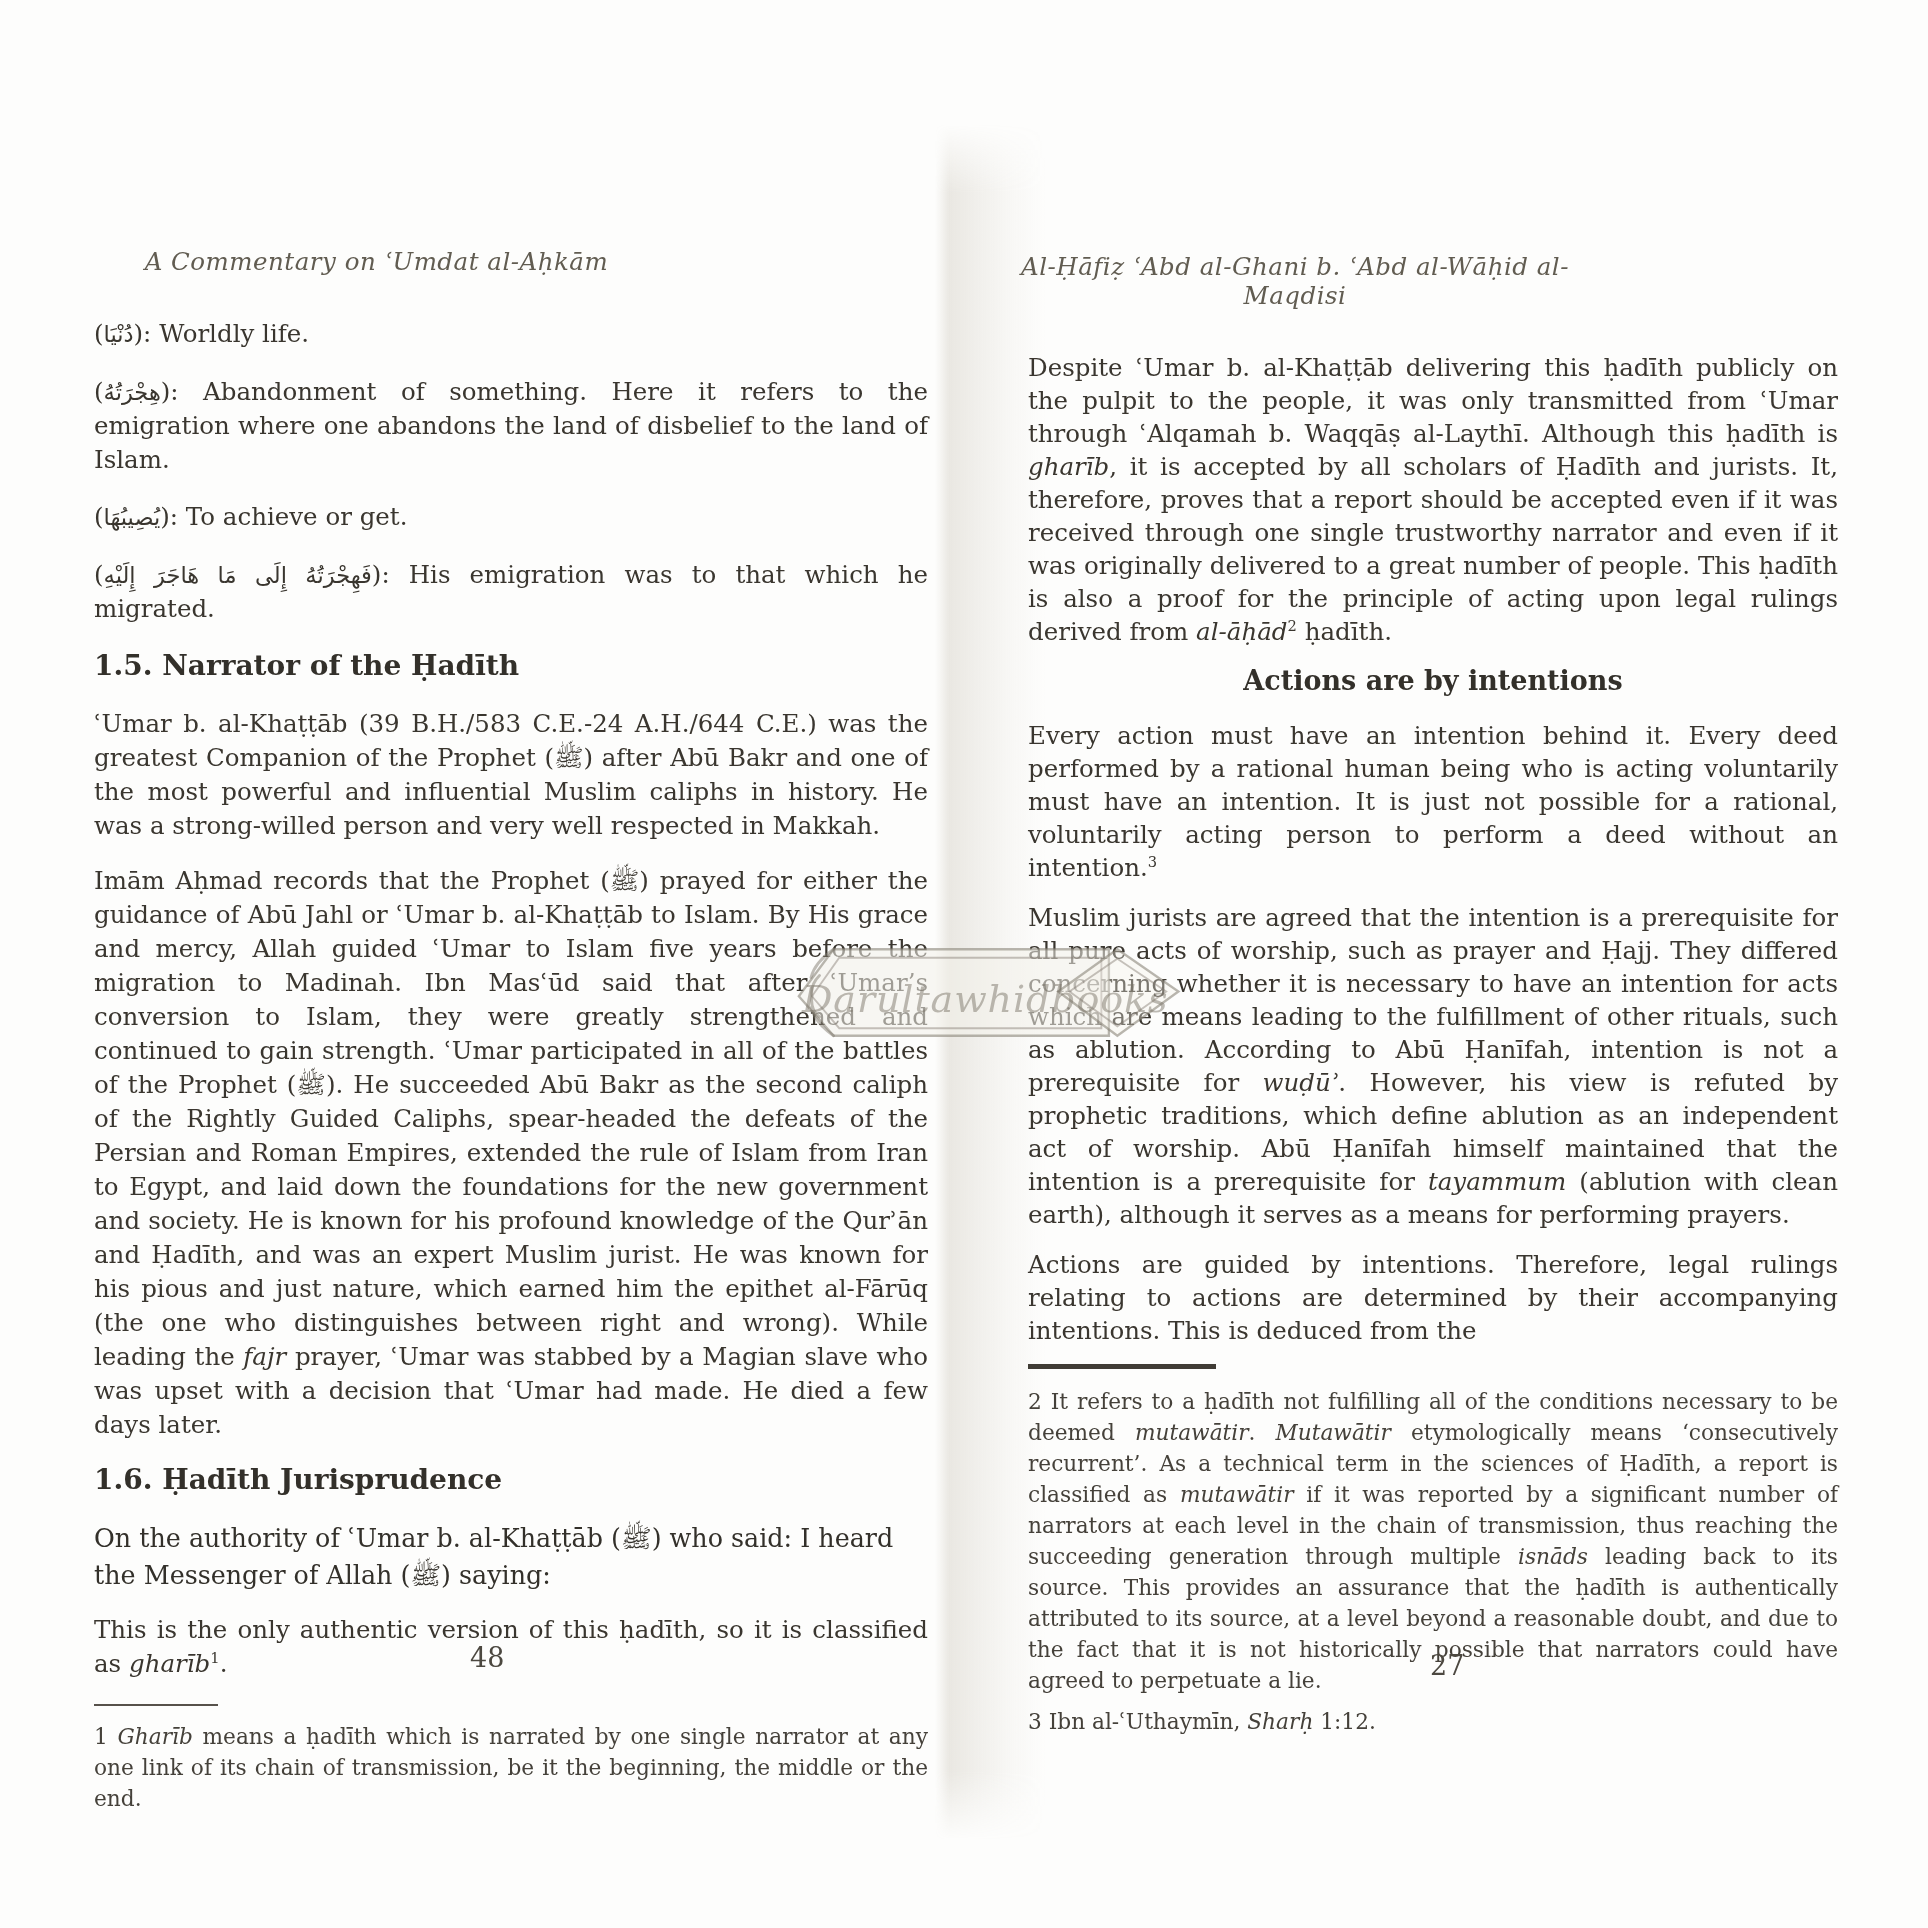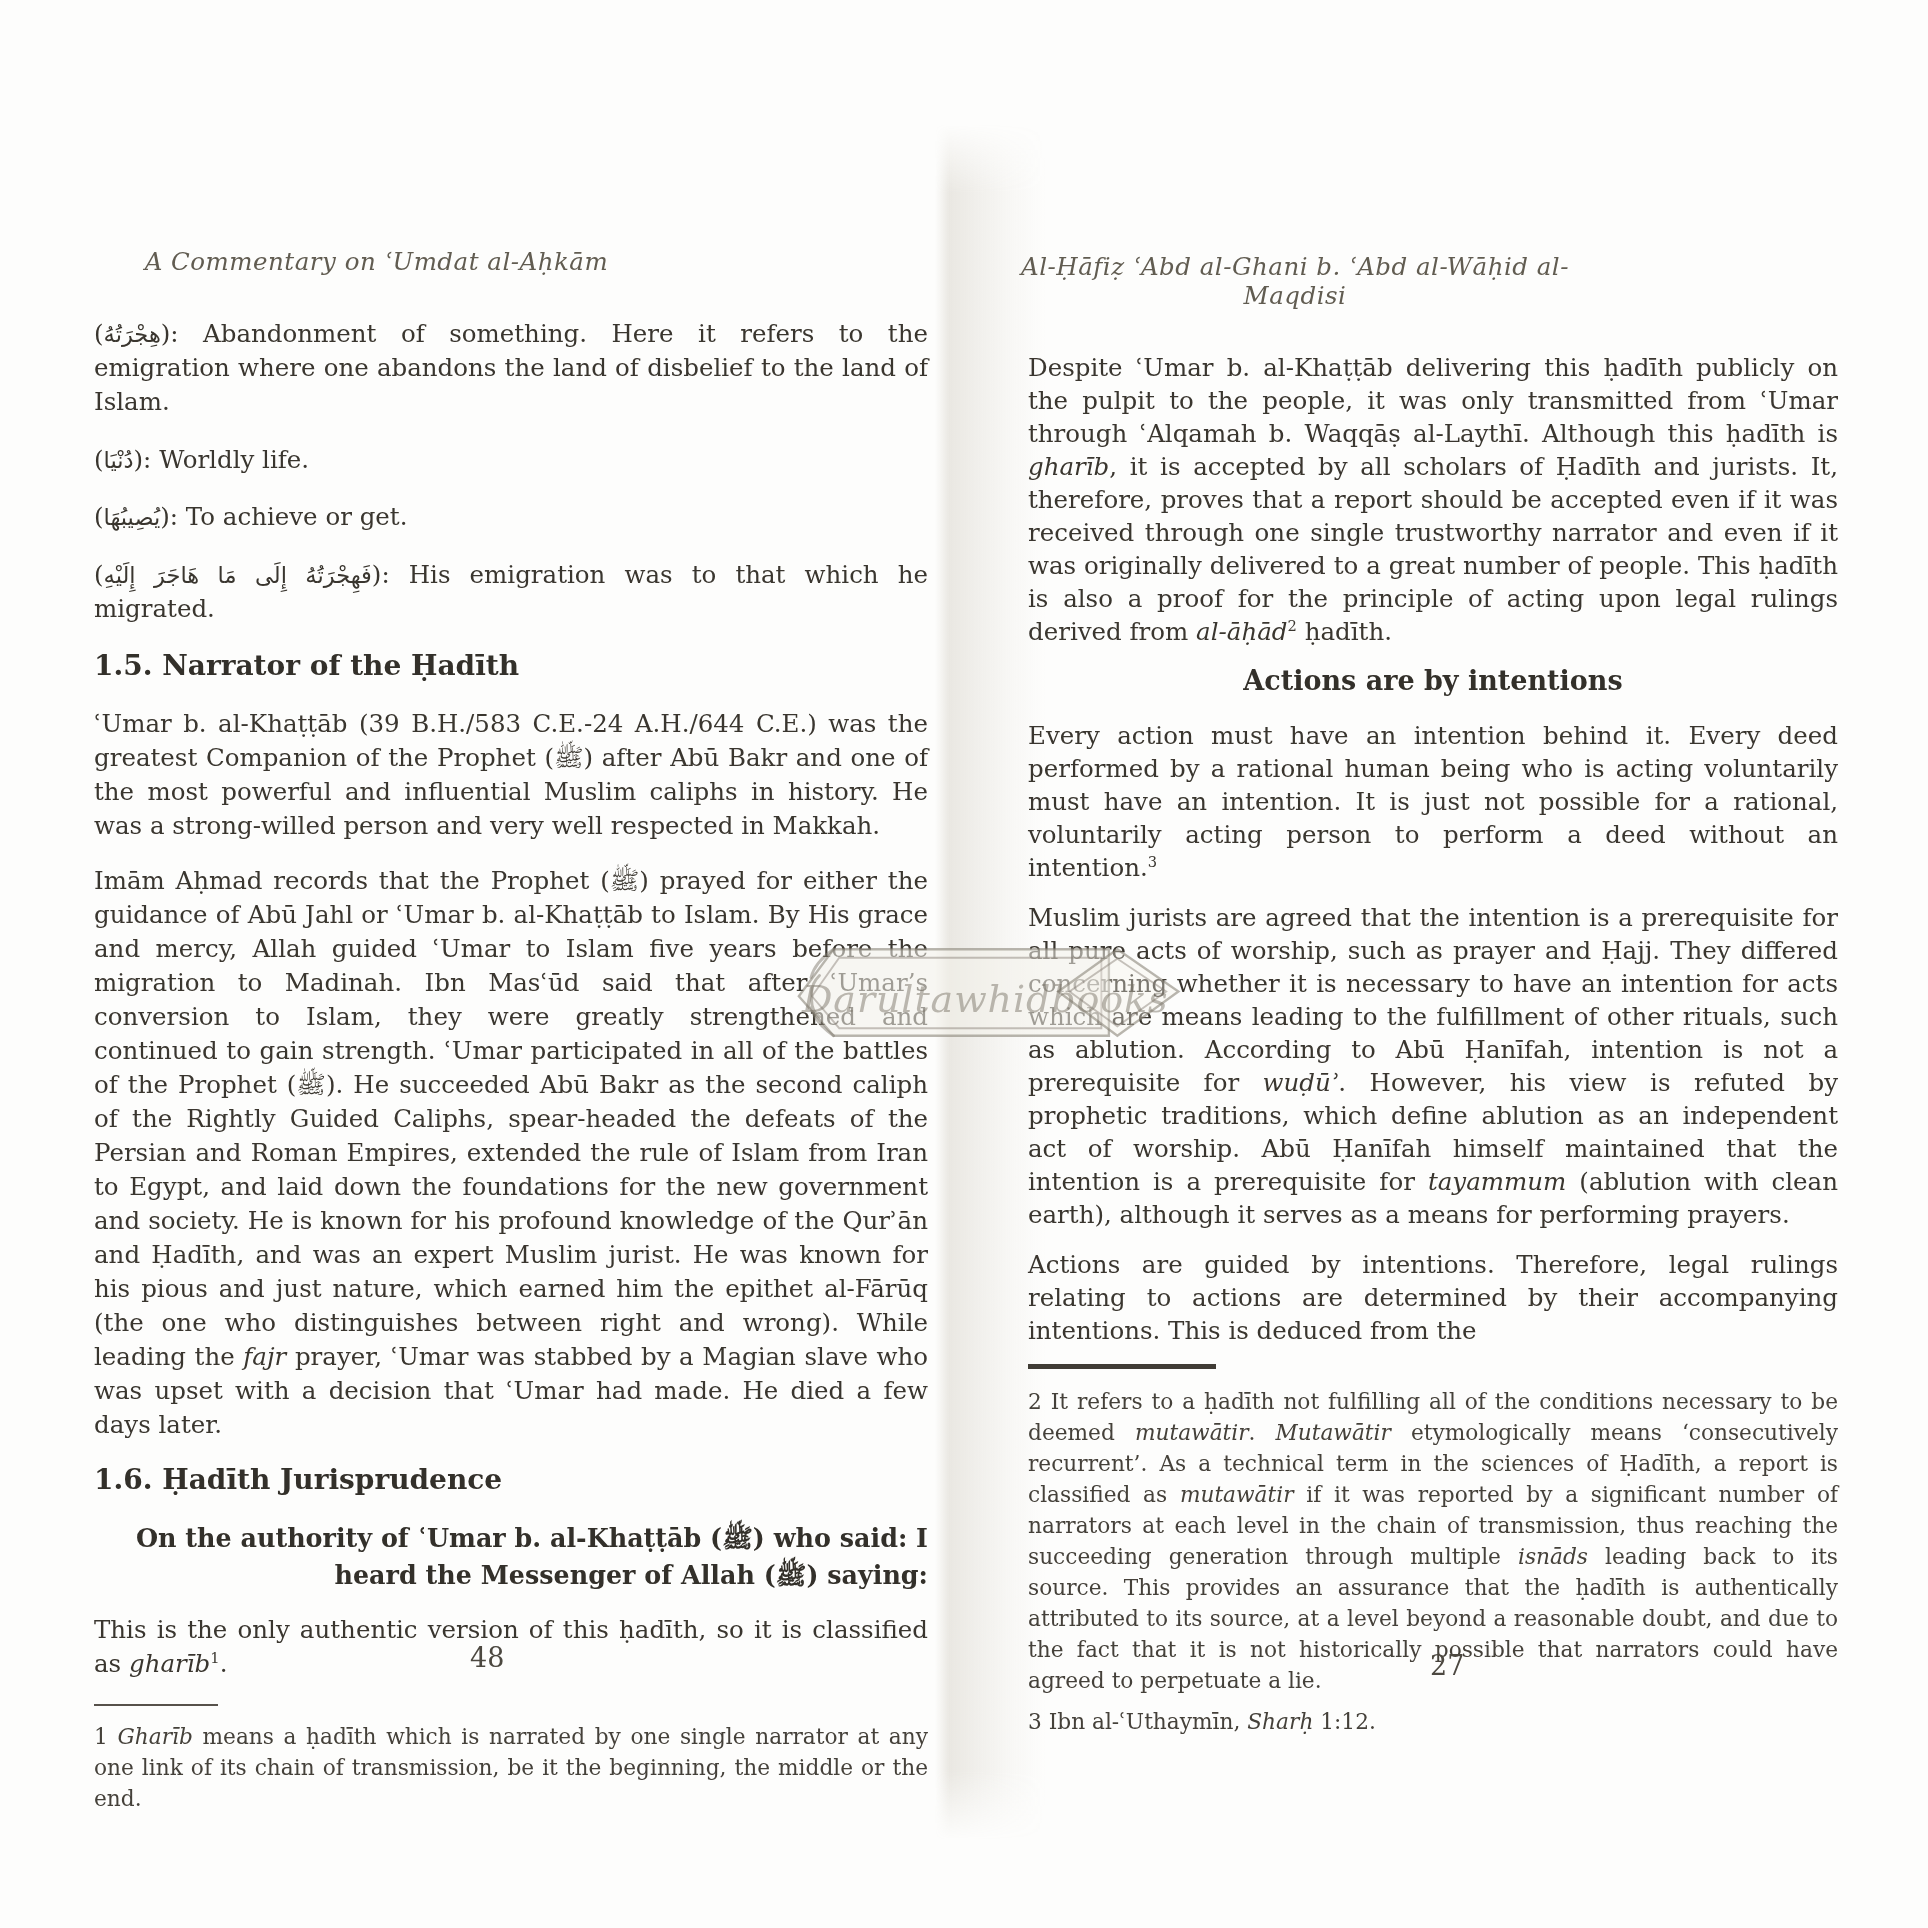"( هِجْرَتُهُ ): Abandonment of" p.body { order: before "( دُنْيَا ): Worldly life." -> after "( دُنْيَا ): Worldly life." }
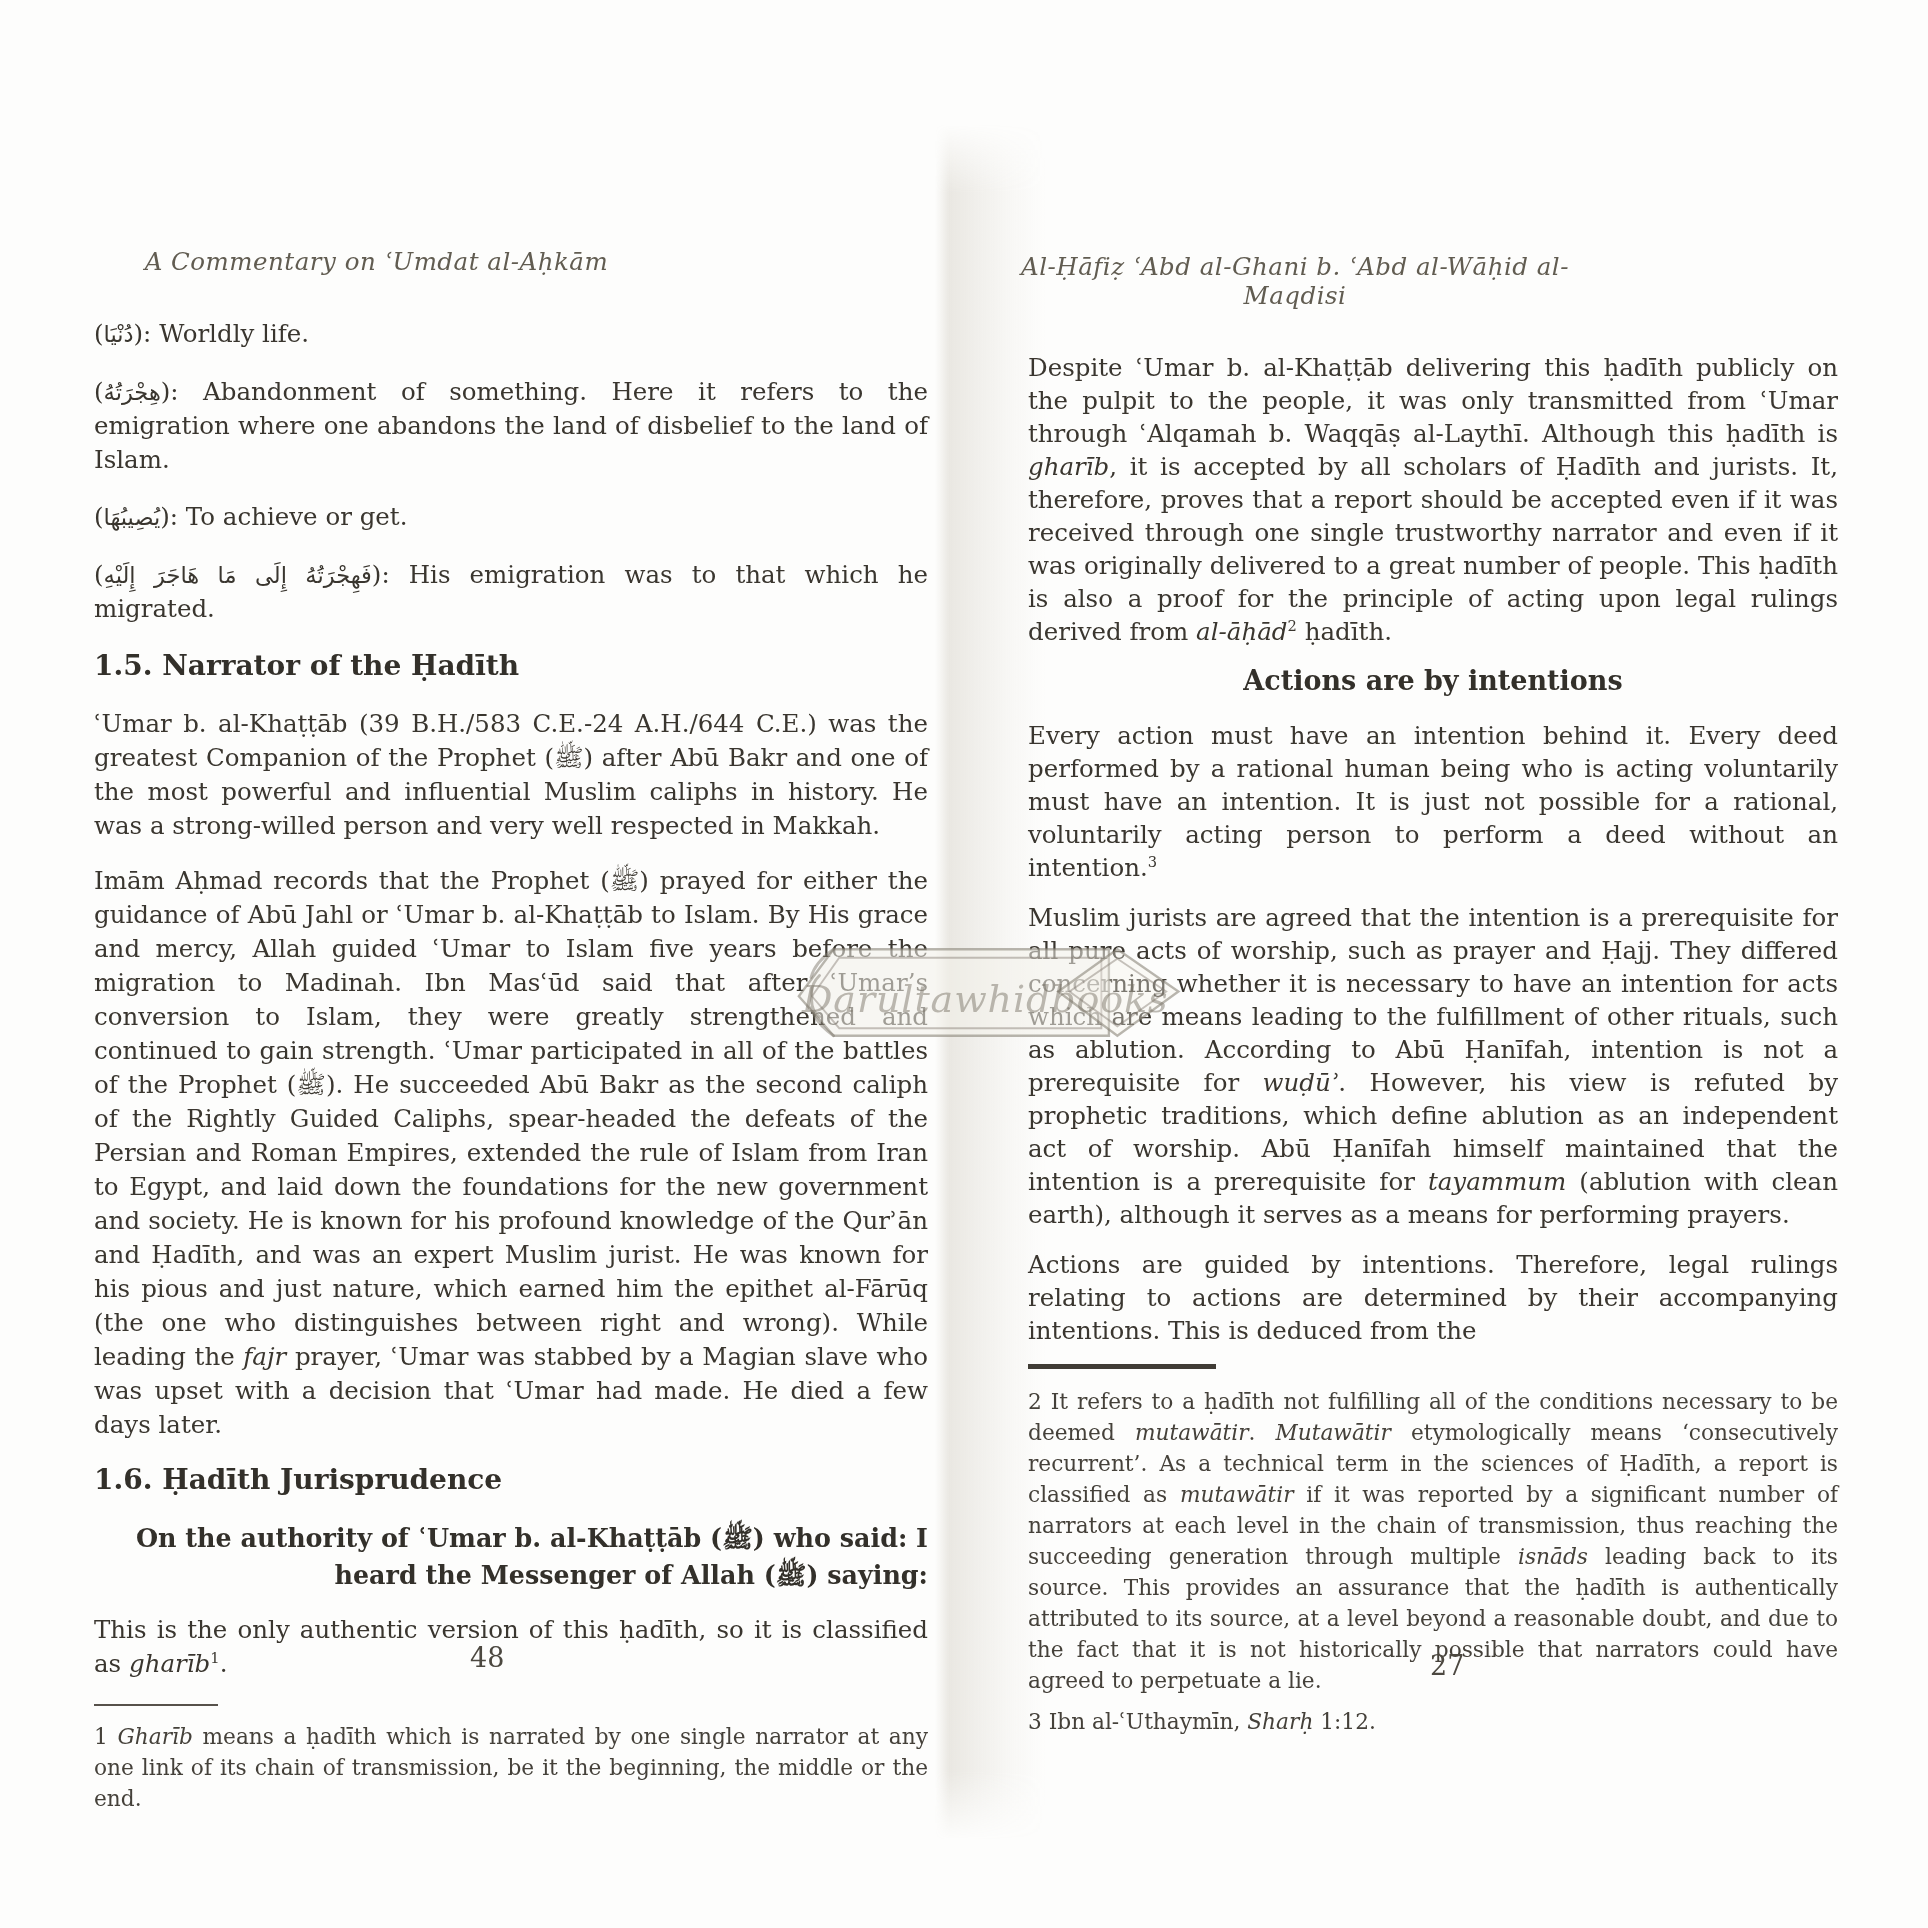"On the authority of ʿUmar" .centered-bold { font-weight: bold -> normal; text-align: right -> left }
